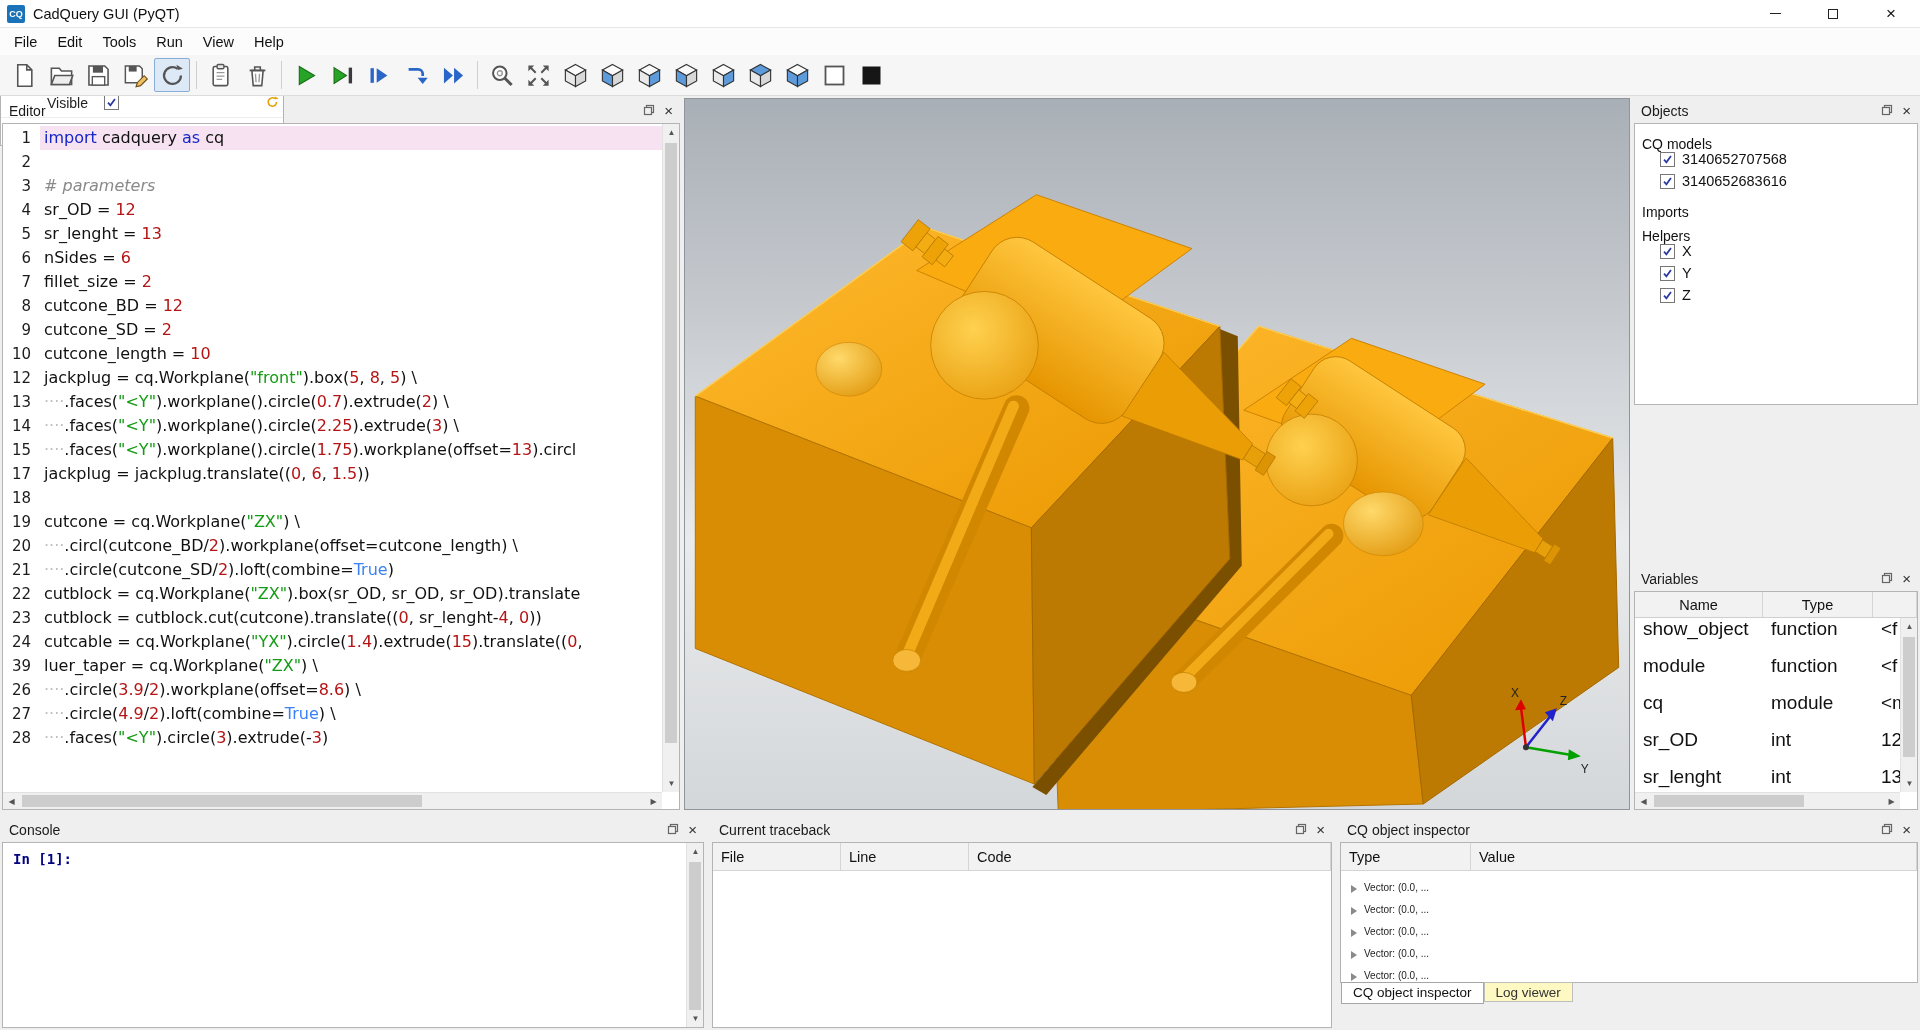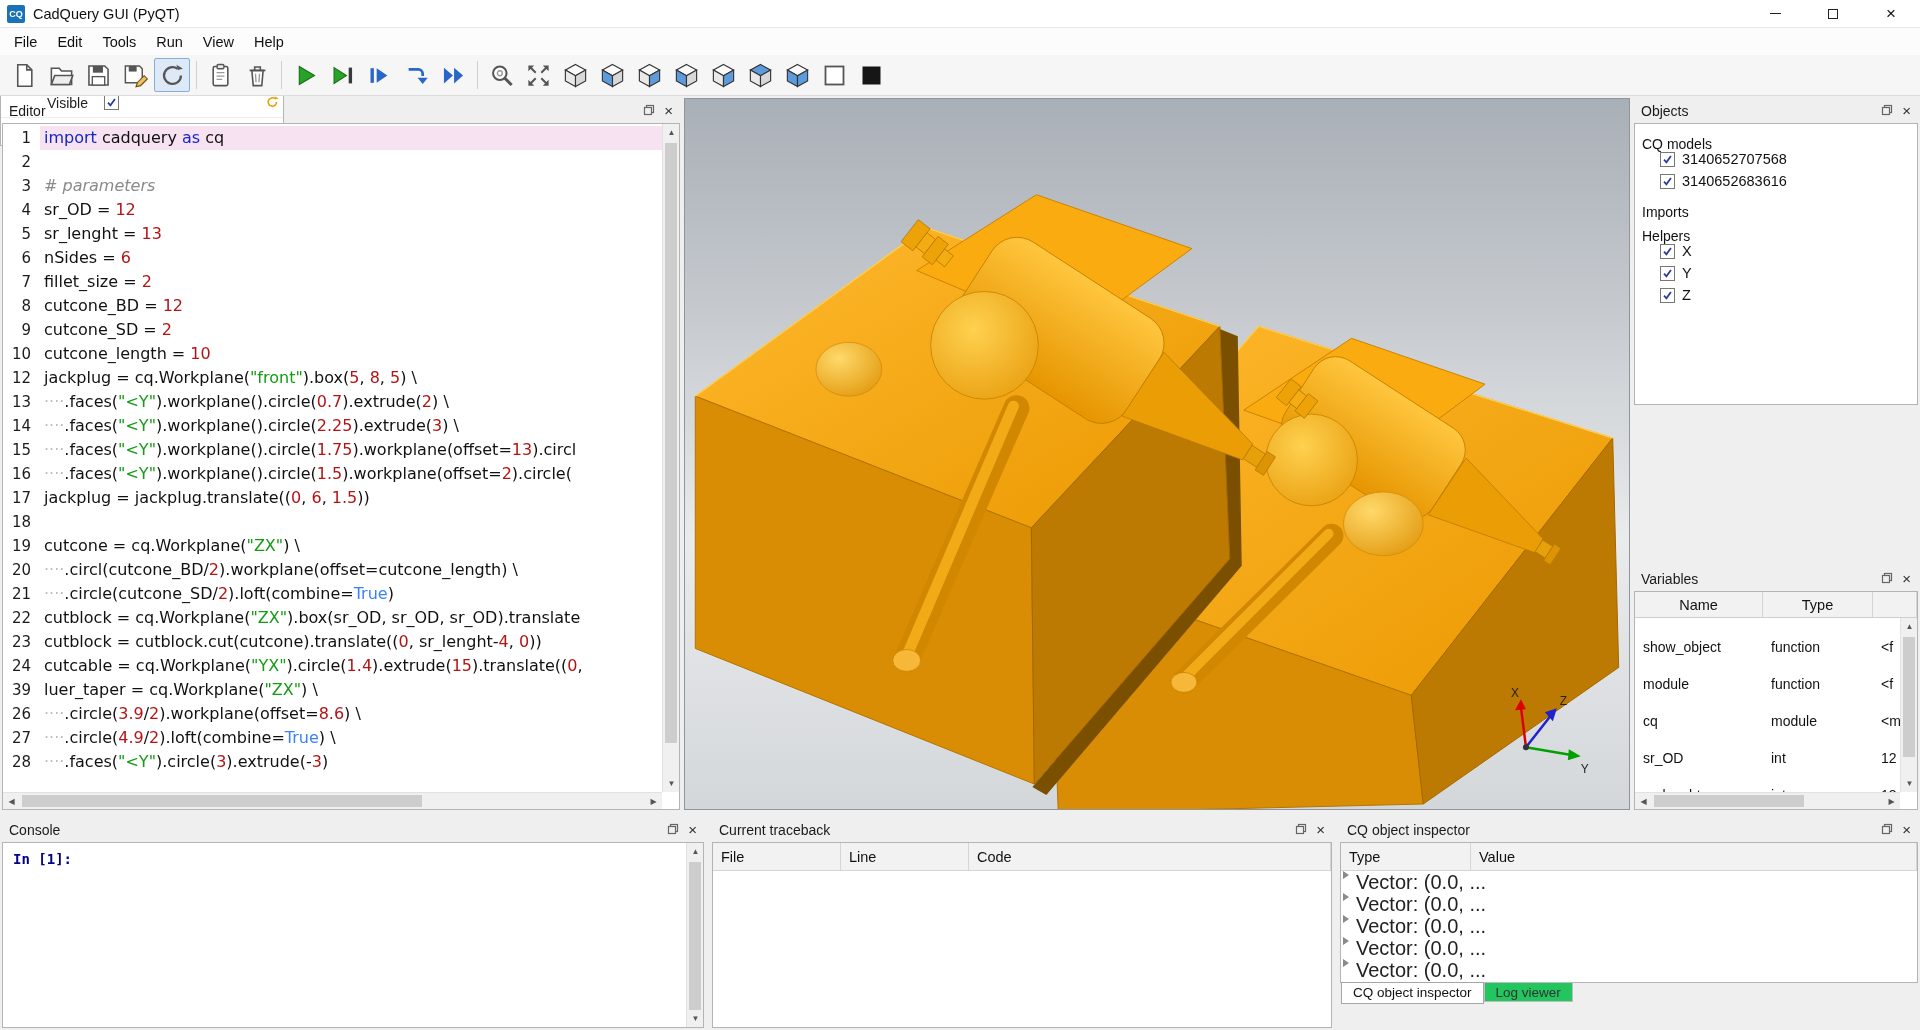"16" div.code-row { html: <div><span>16</span><span><span>····</span><span>.faces(</span><span>"&lt;Y"</span><span>).workplane().circle(</span><span>1.5</span><span>).workplane(offset=</span><span>2</span><span>).circle(</span></span></div> -> none }
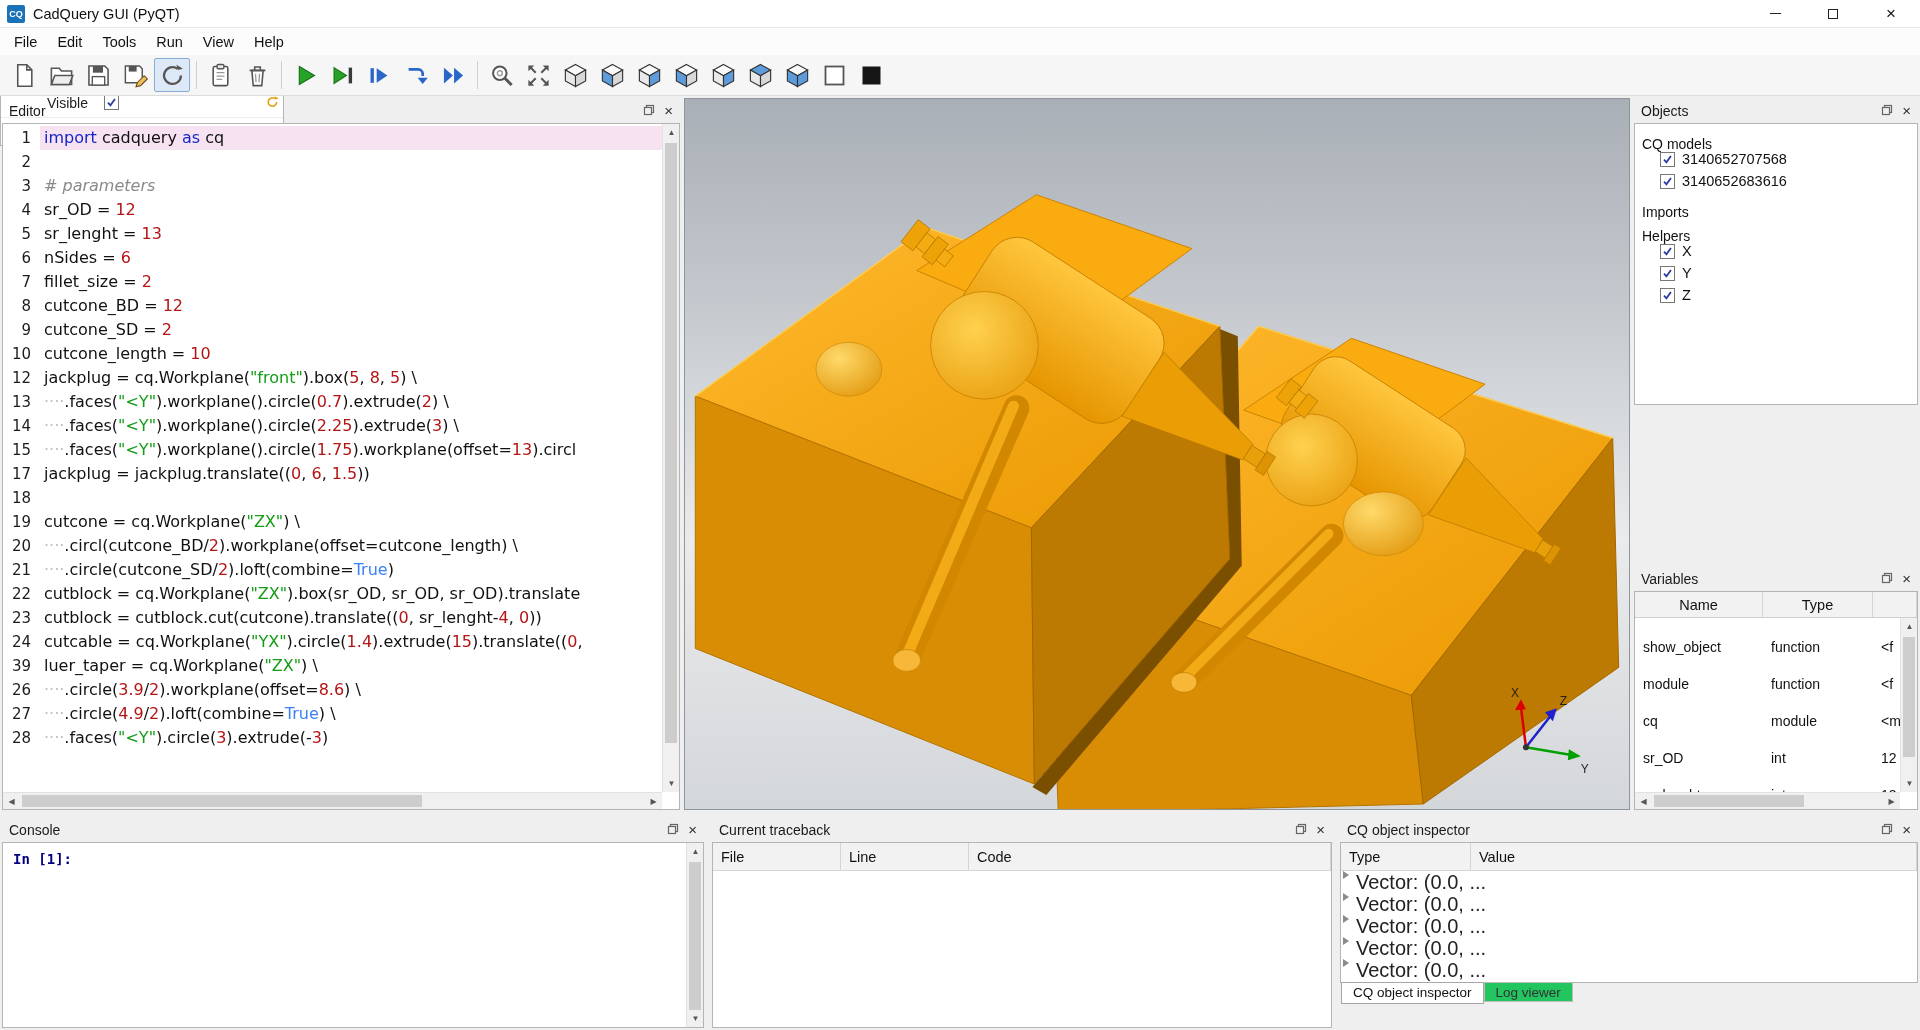"show_object" .var-row { align-items: flex-end -> flex-start; font-size: 14px -> 19px }
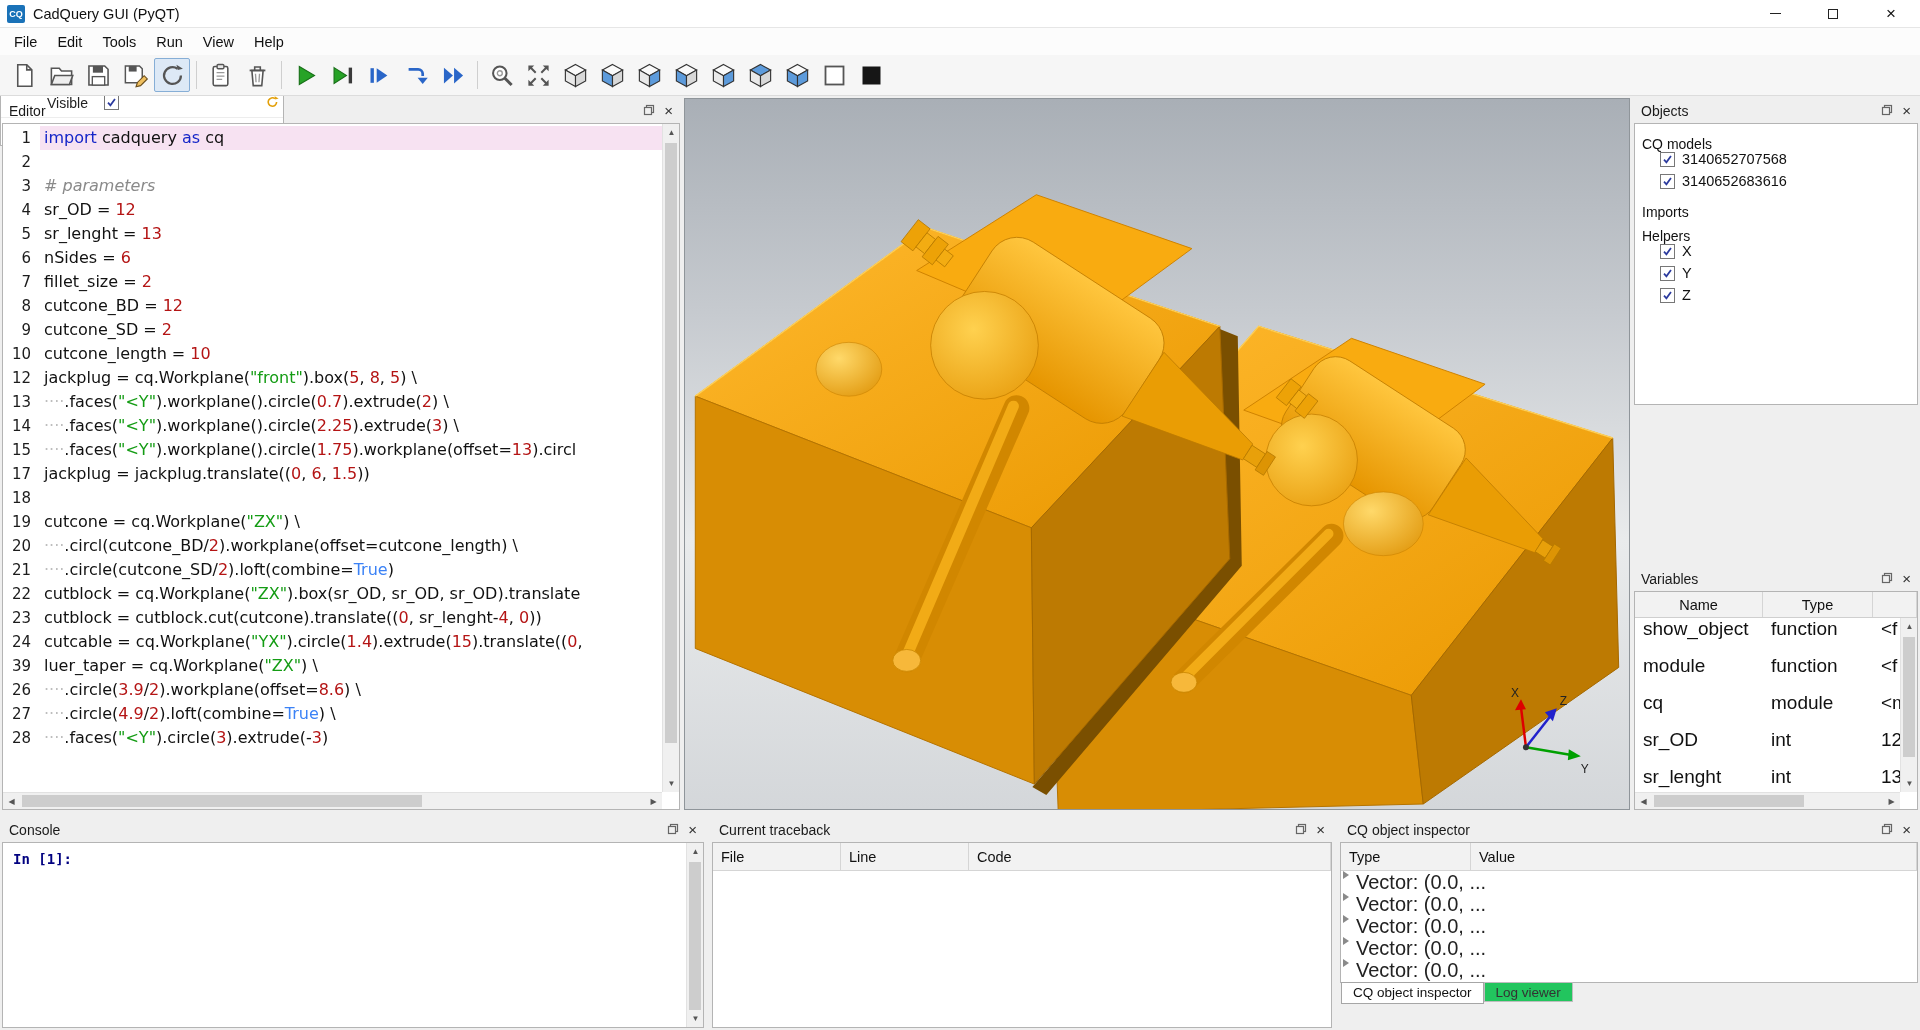"Vector: (0.0, ..." .insp-row { align-items: flex-start -> flex-end; font-size: 20px -> 10px; padding-left: 2px -> 10px }
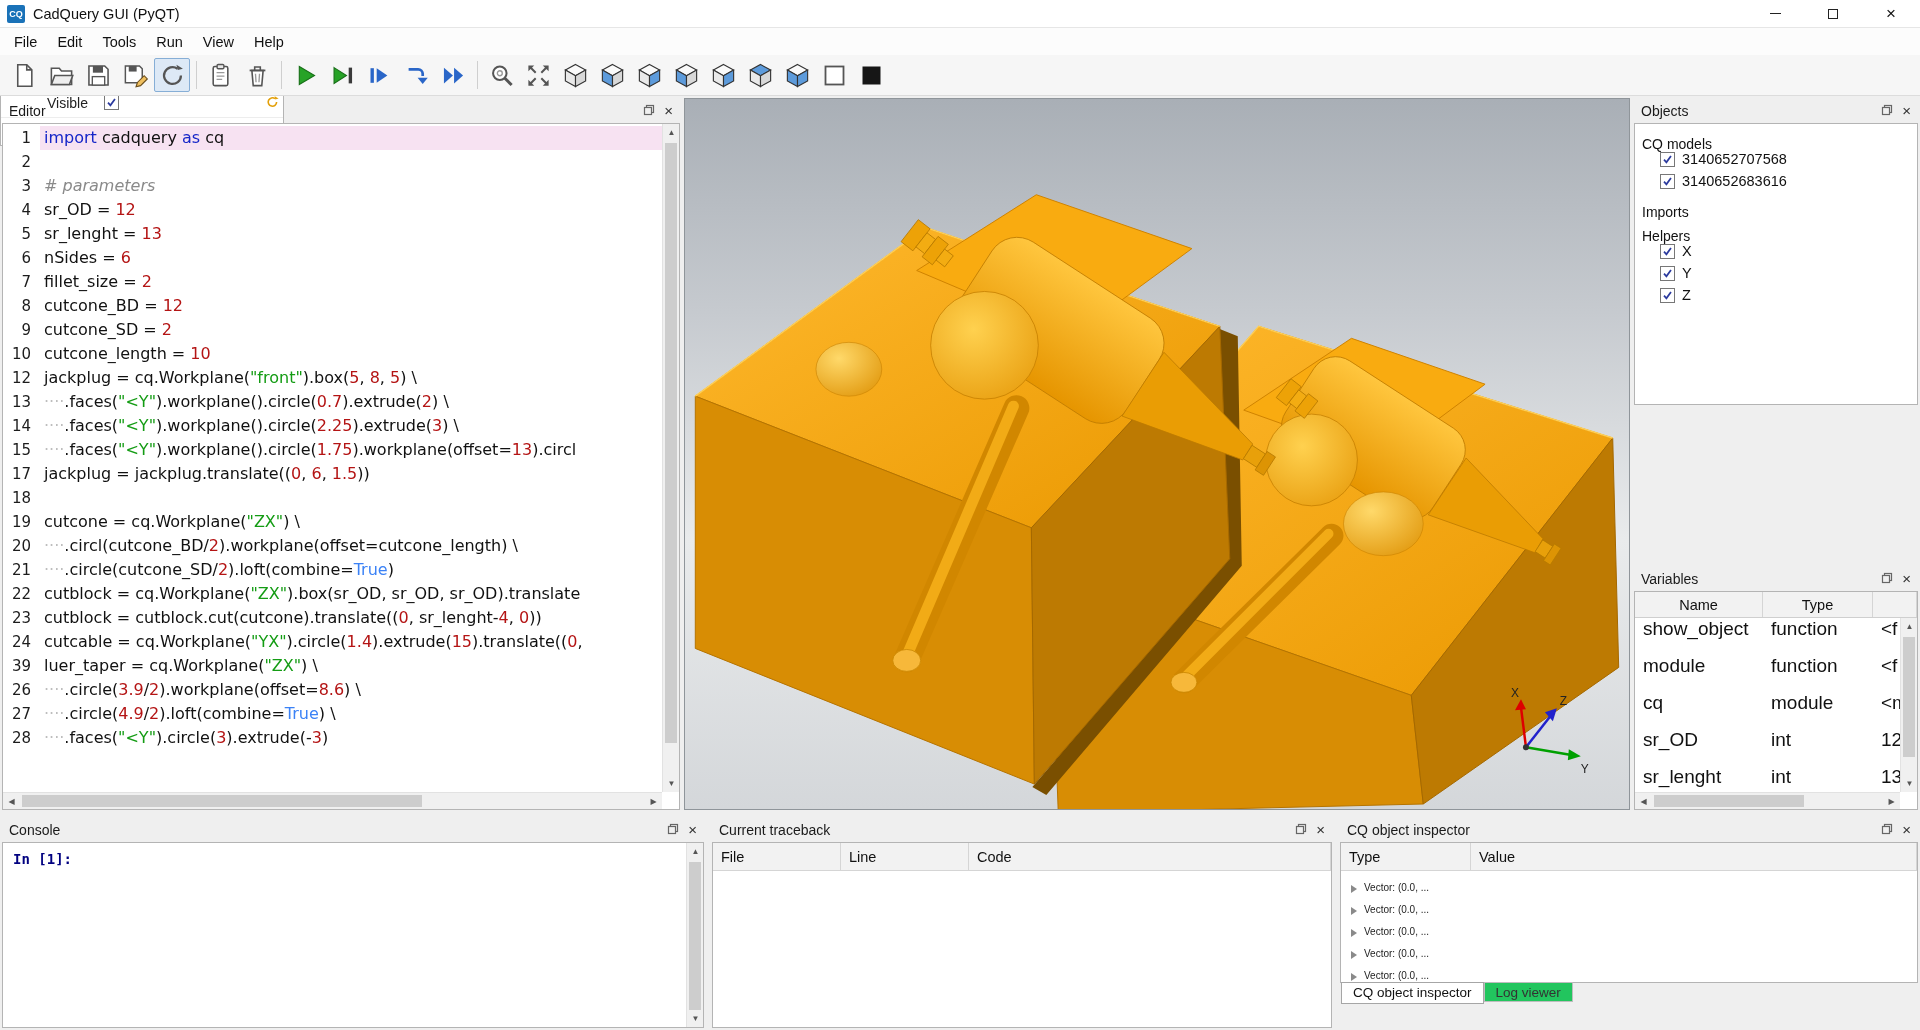"Log viewer" .insp-tab.inactive { background: #22c55e -> #fef9c3 }
